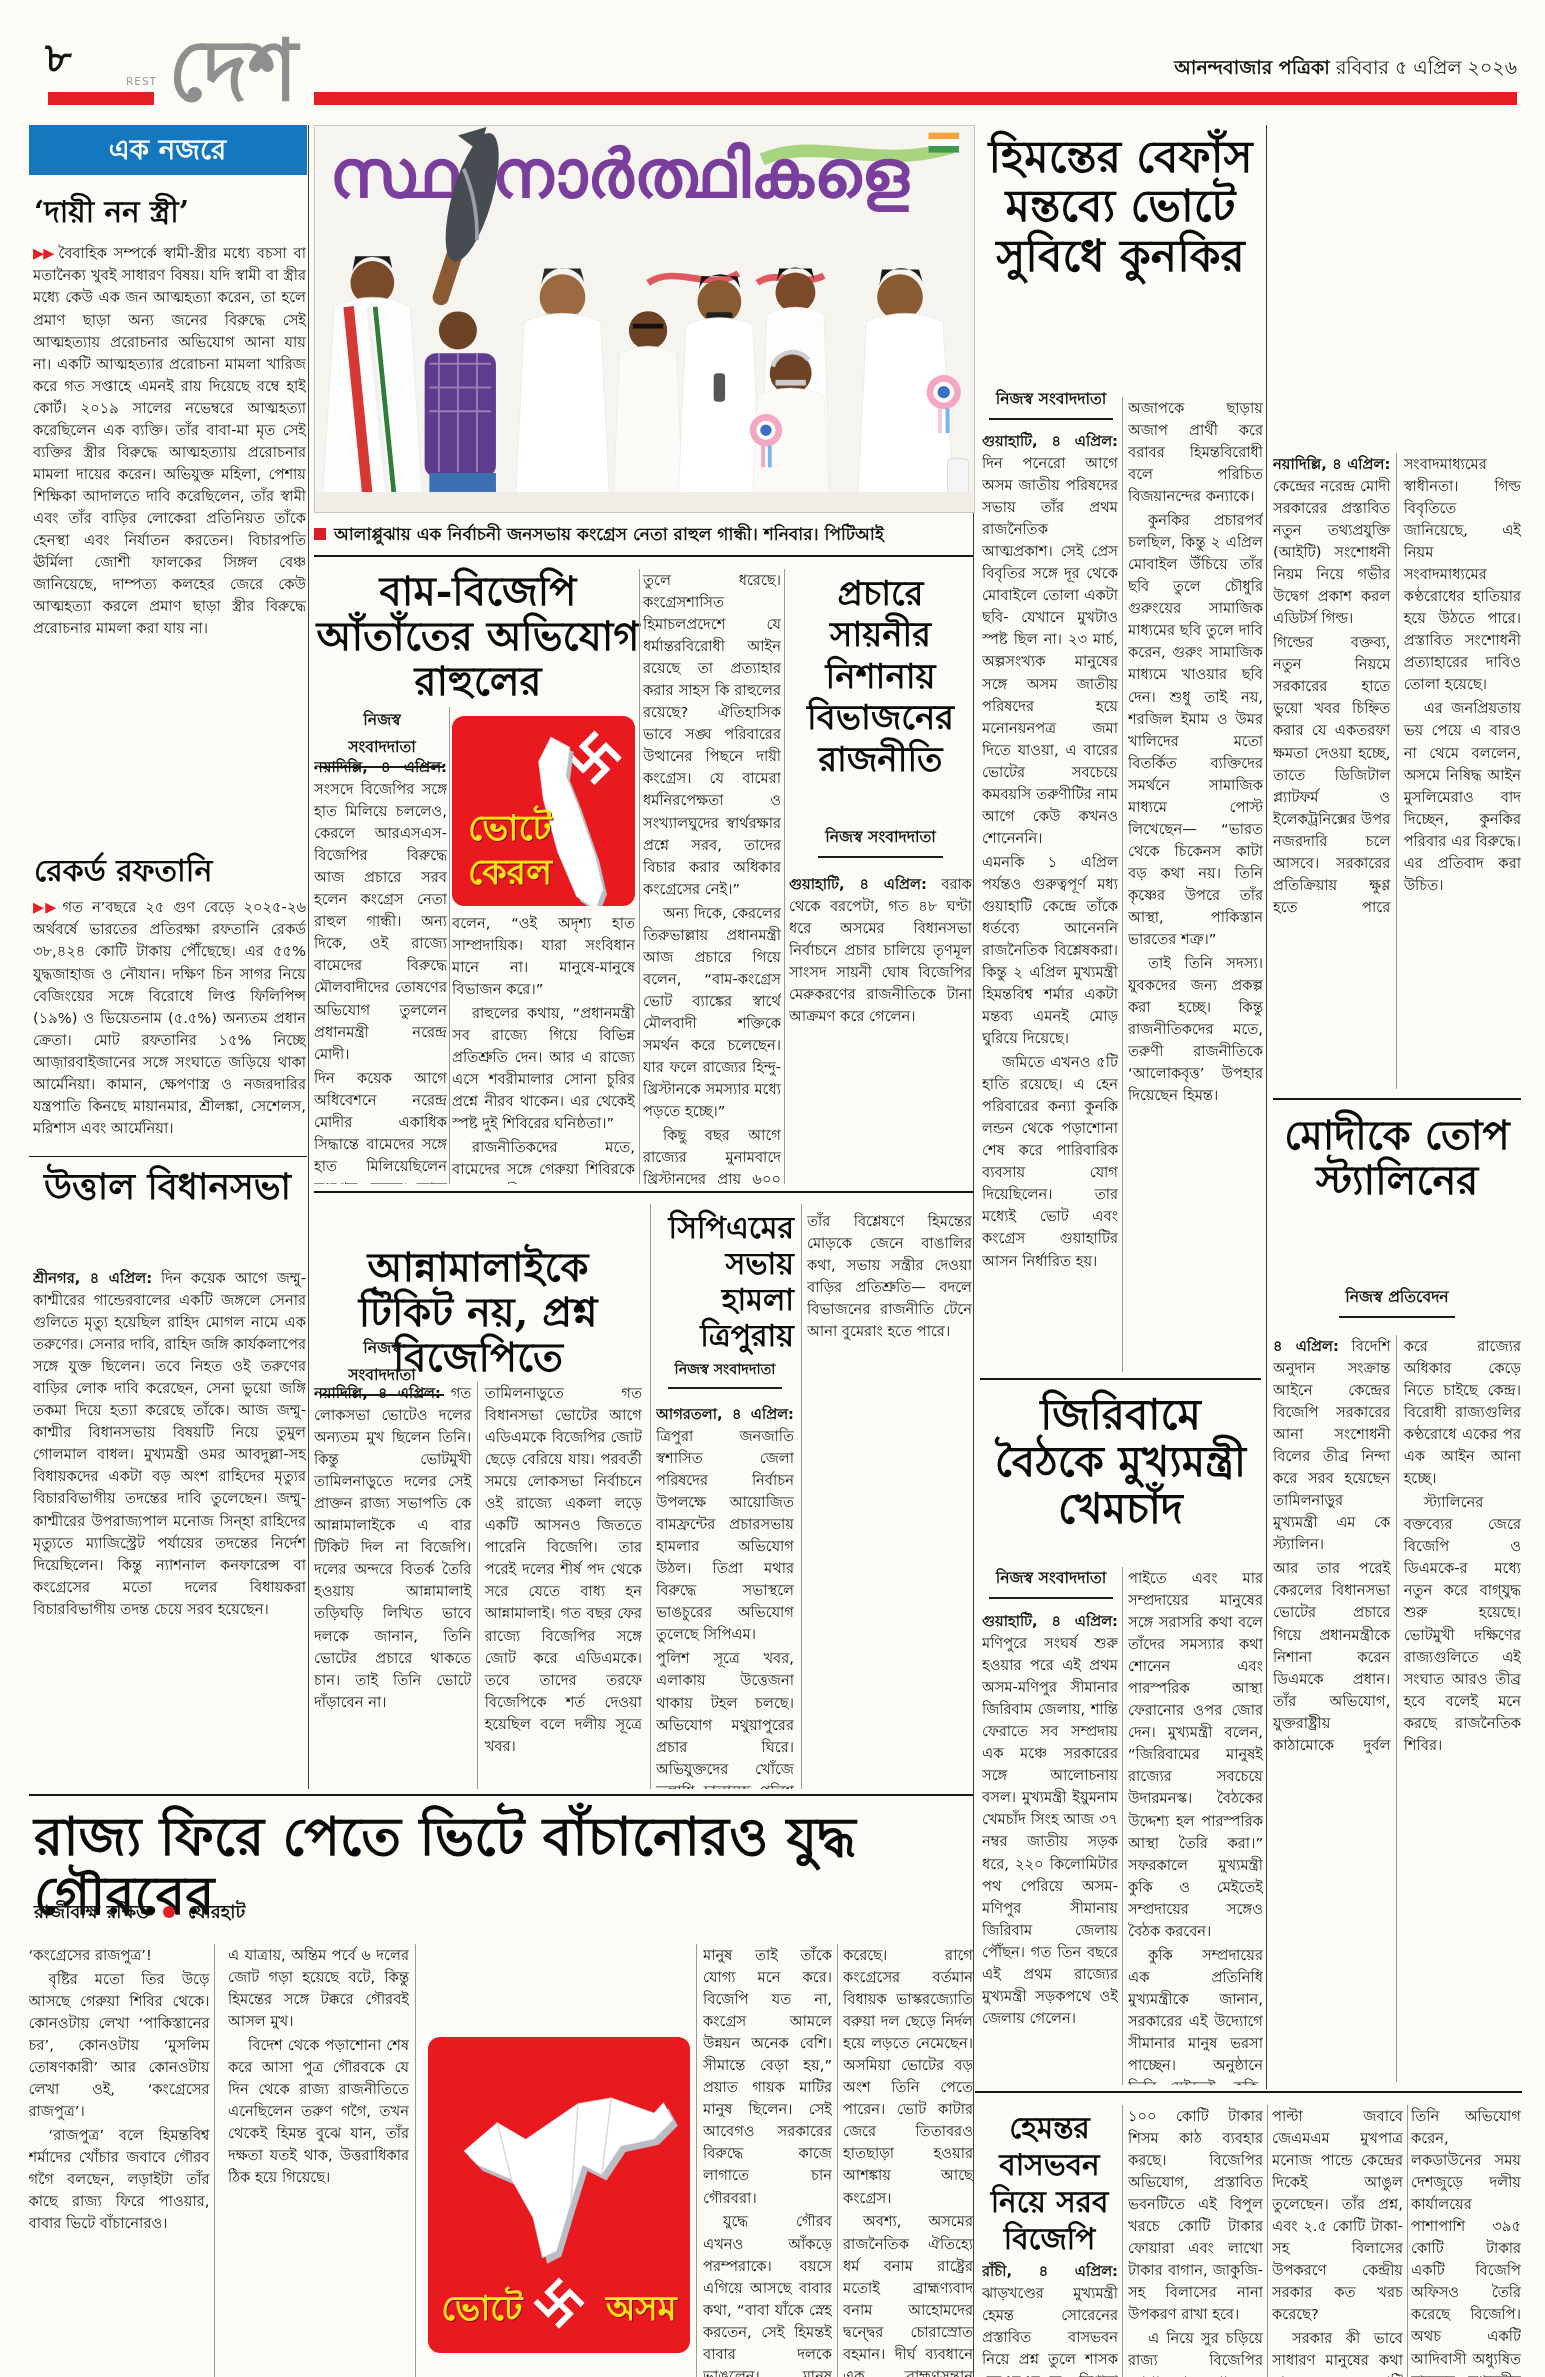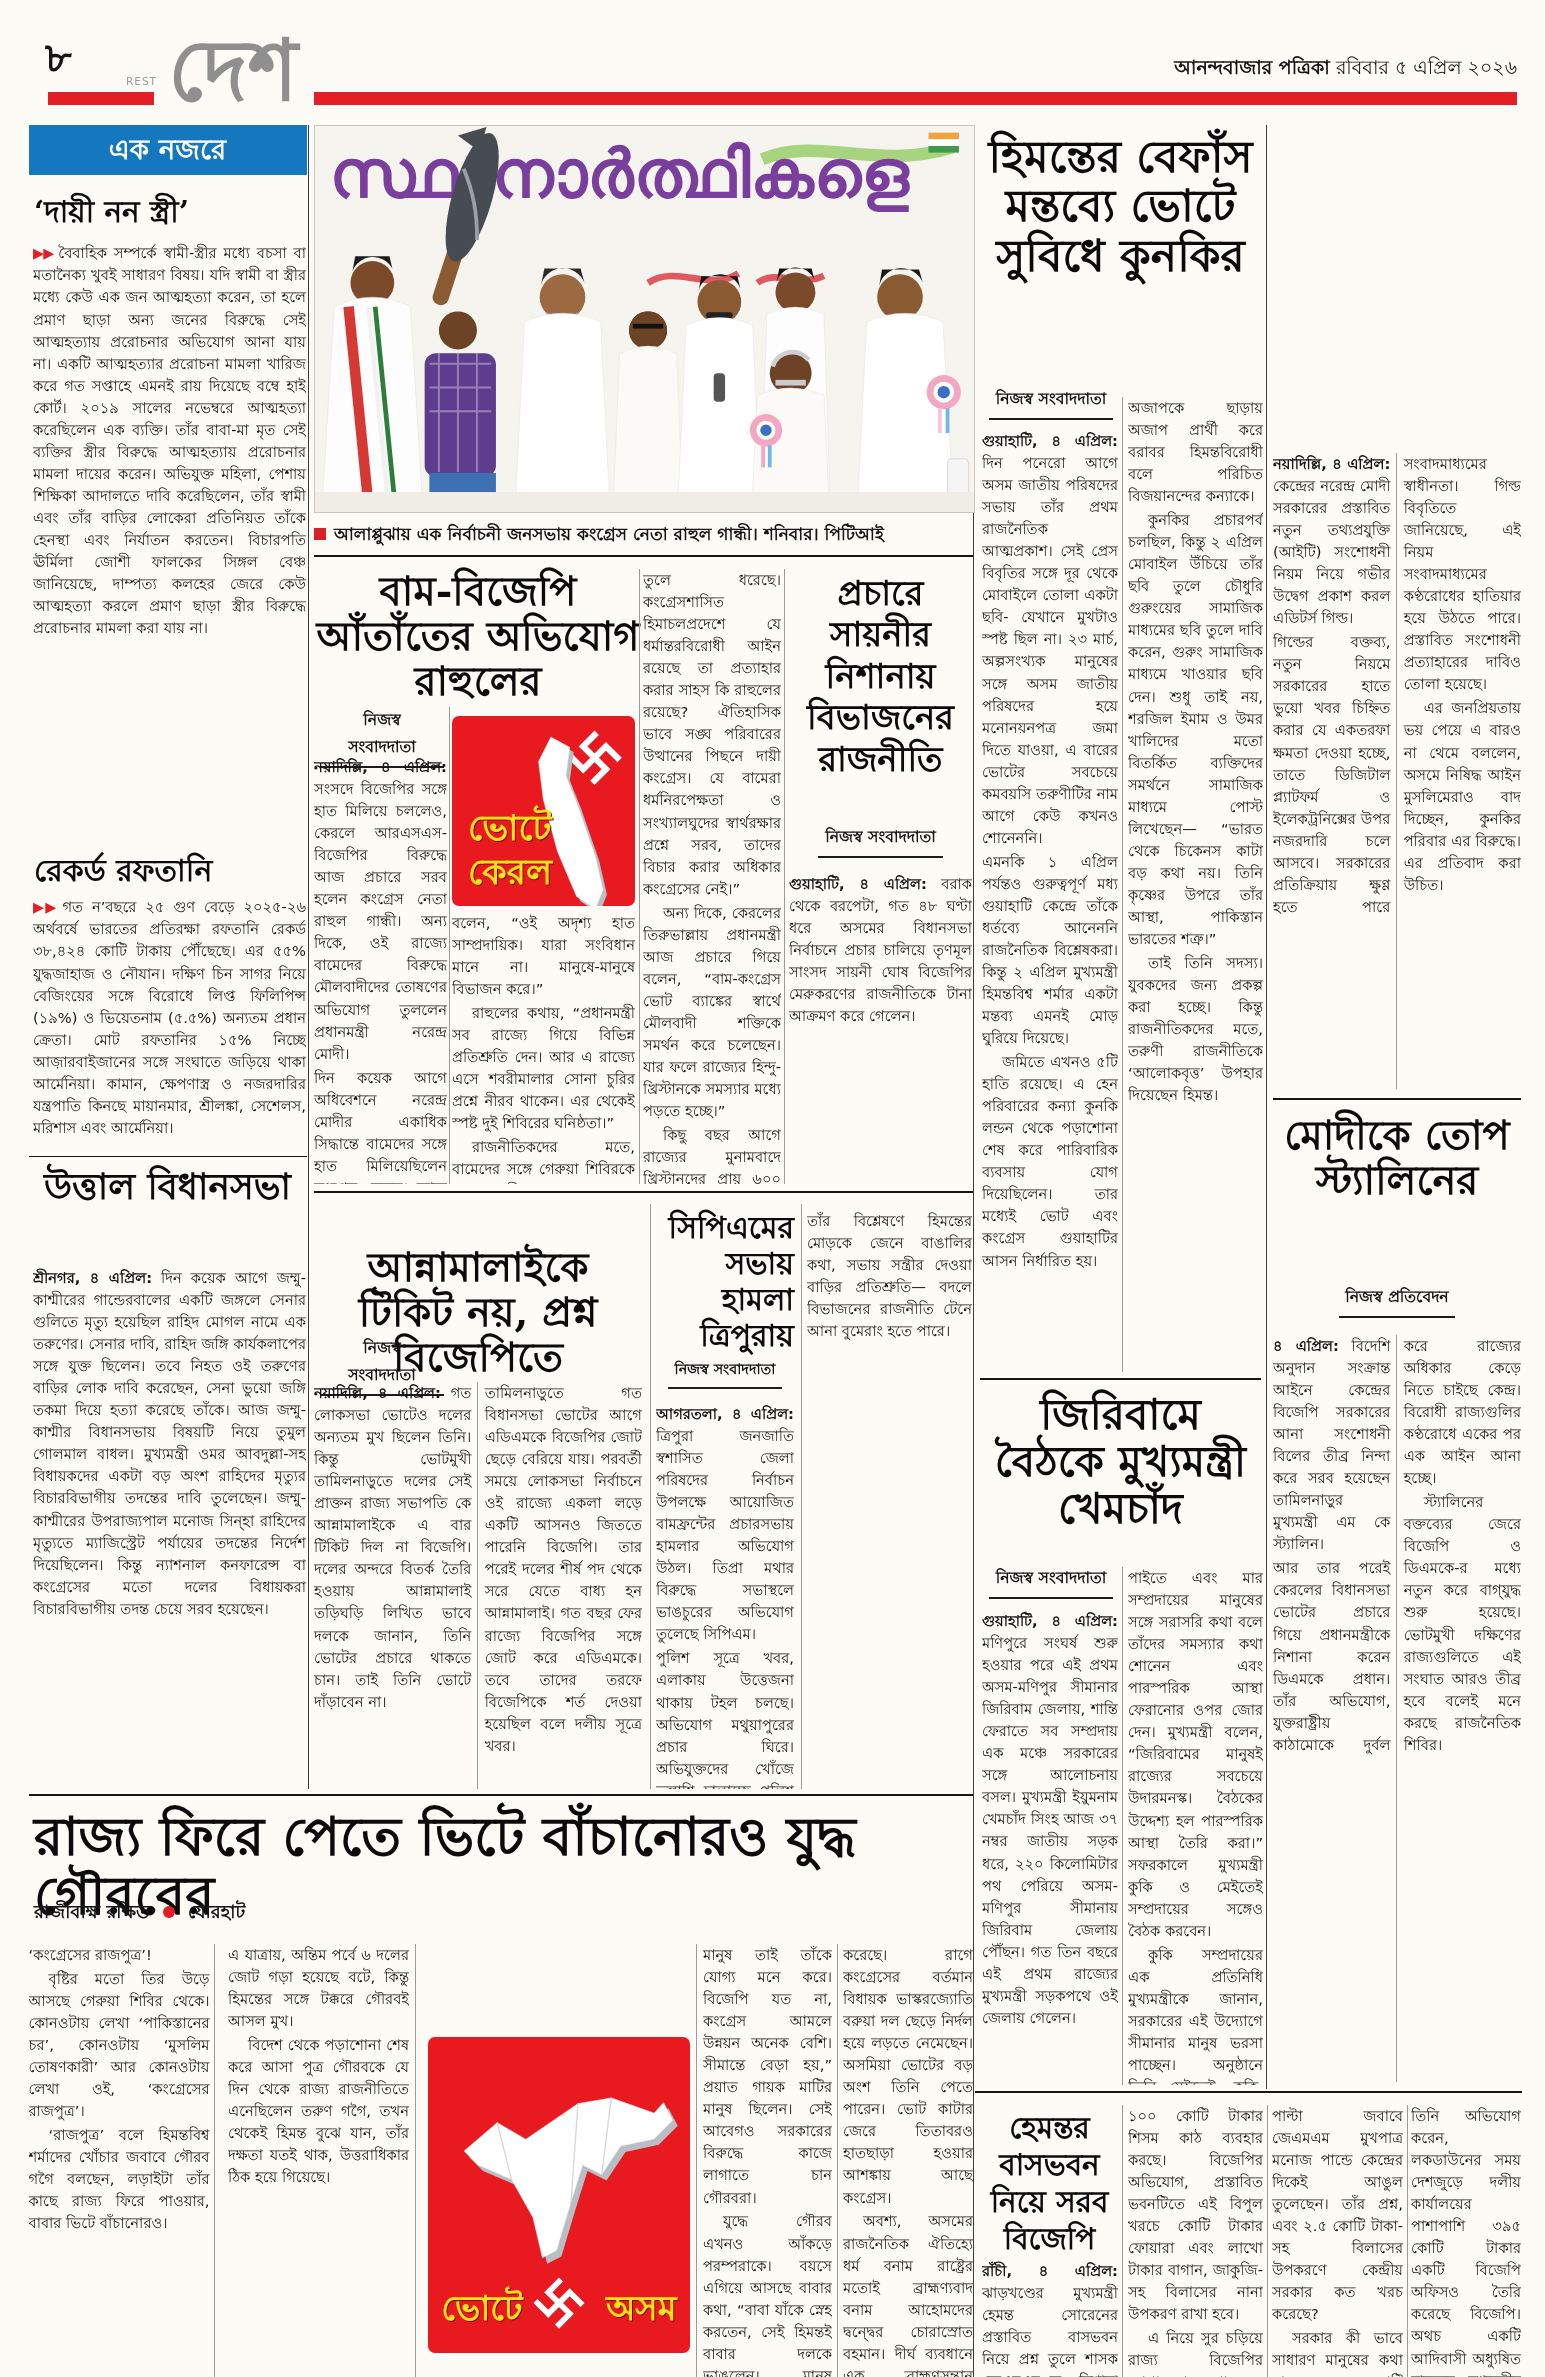"ভোটে" .votebox { border-radius: 7px -> 12px }
